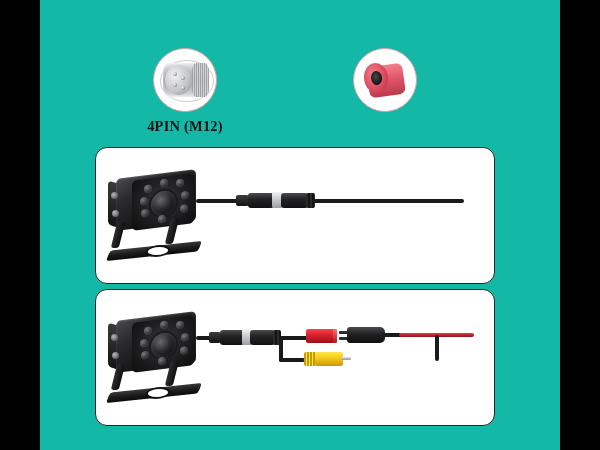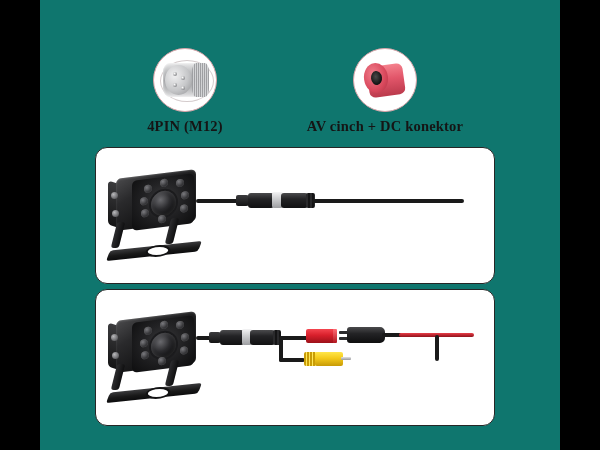"4PIN (M12)" #canvas { background: #0f766e -> #14b8a6 }
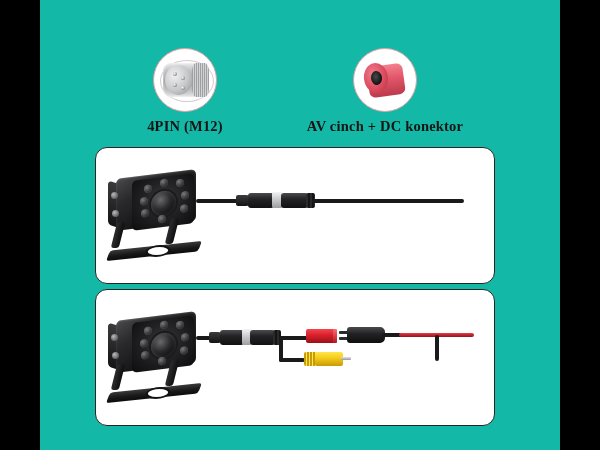"AV cinch + DC konektor" div.badge-label { html: <div>AV cinch + DC konektor</div> -> none }
